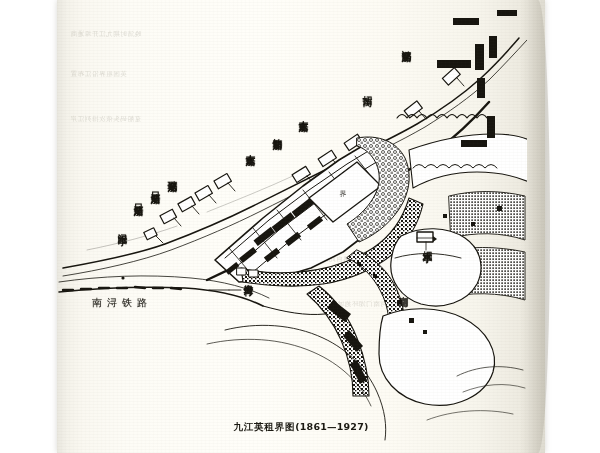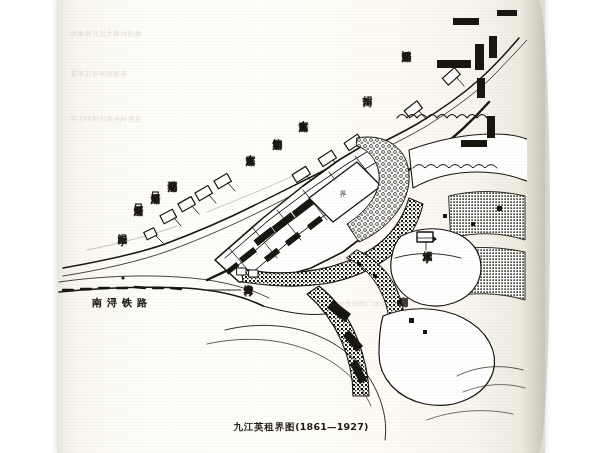"南浔铁路" .hlabel { font-weight: 700 -> 400 }
